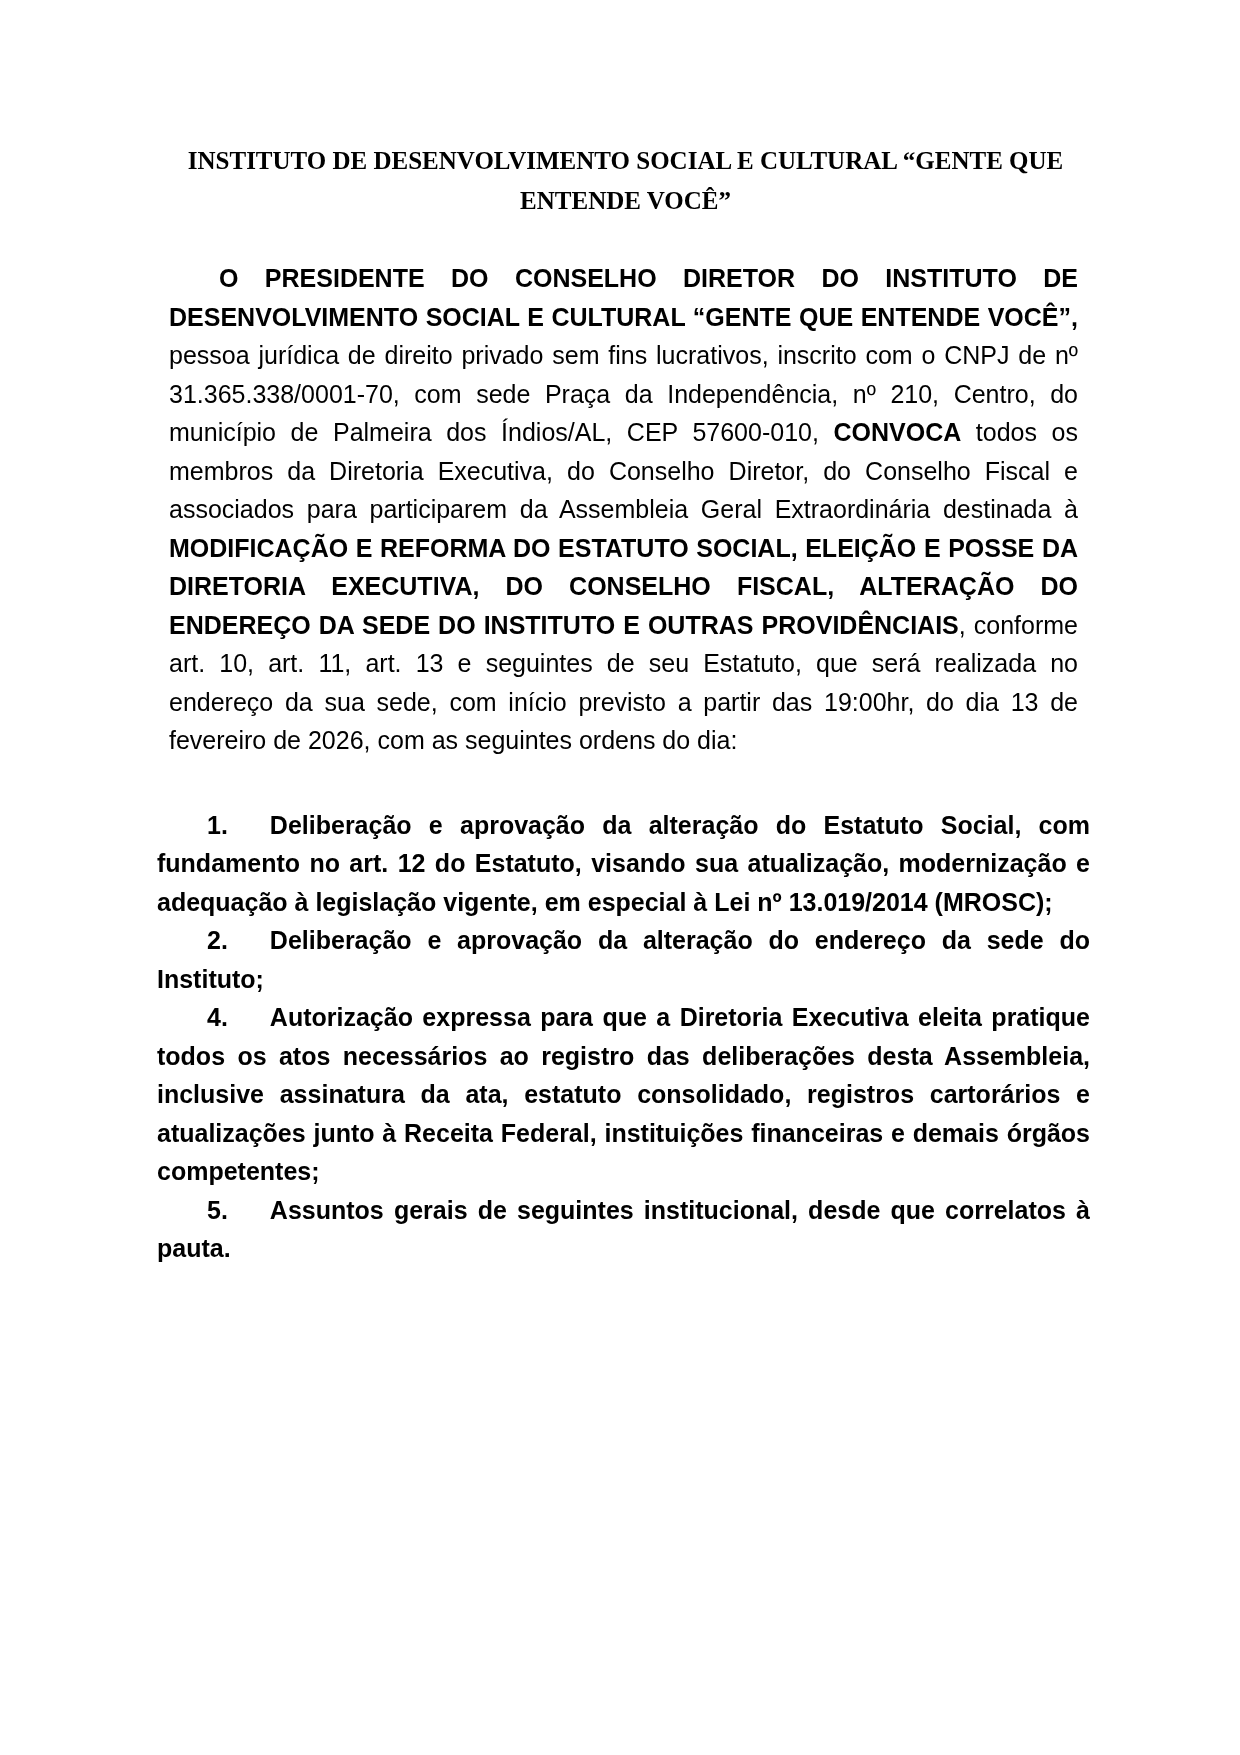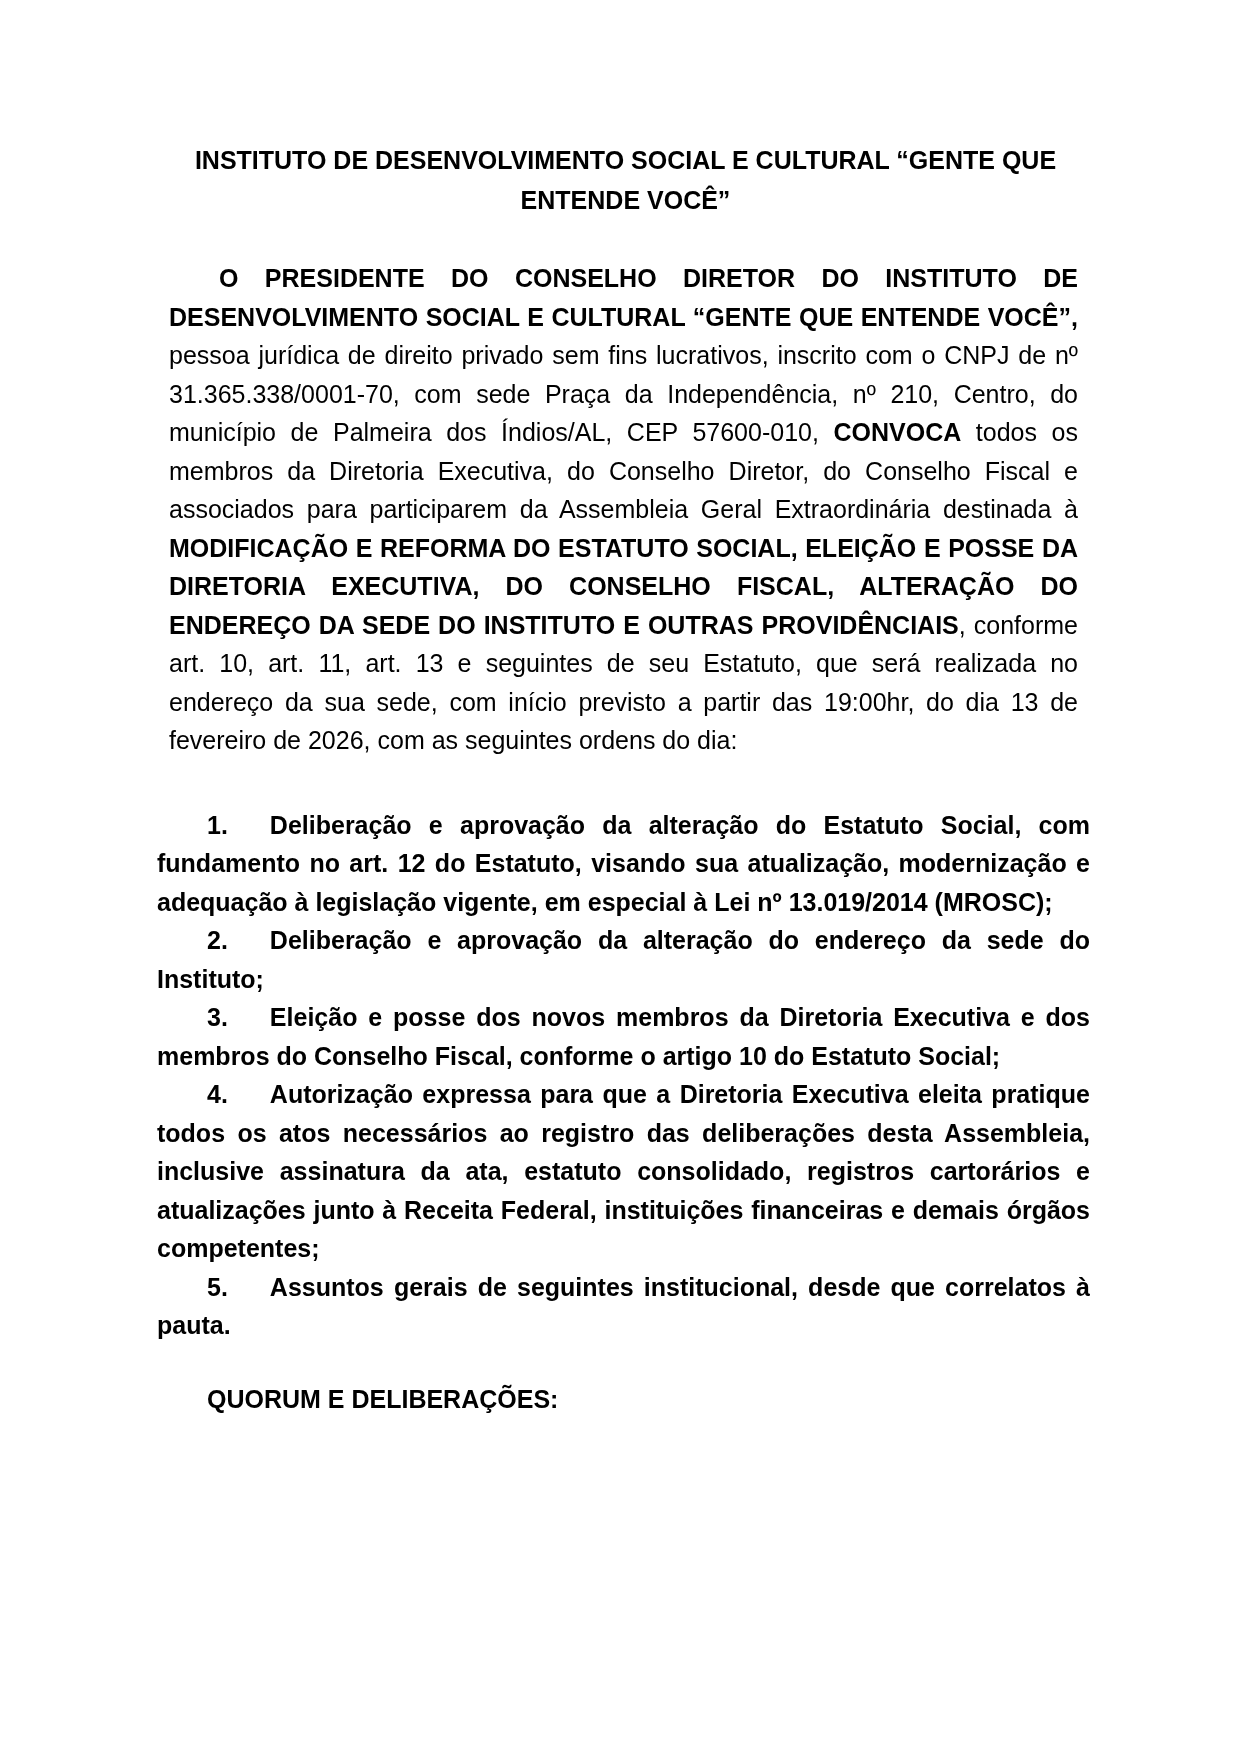"INSTITUTO DE DESENVOLVIMENTO SOCIAL E" .doc-title, .doc-subtitle { font-family: none -> Liberation Serif, serif }
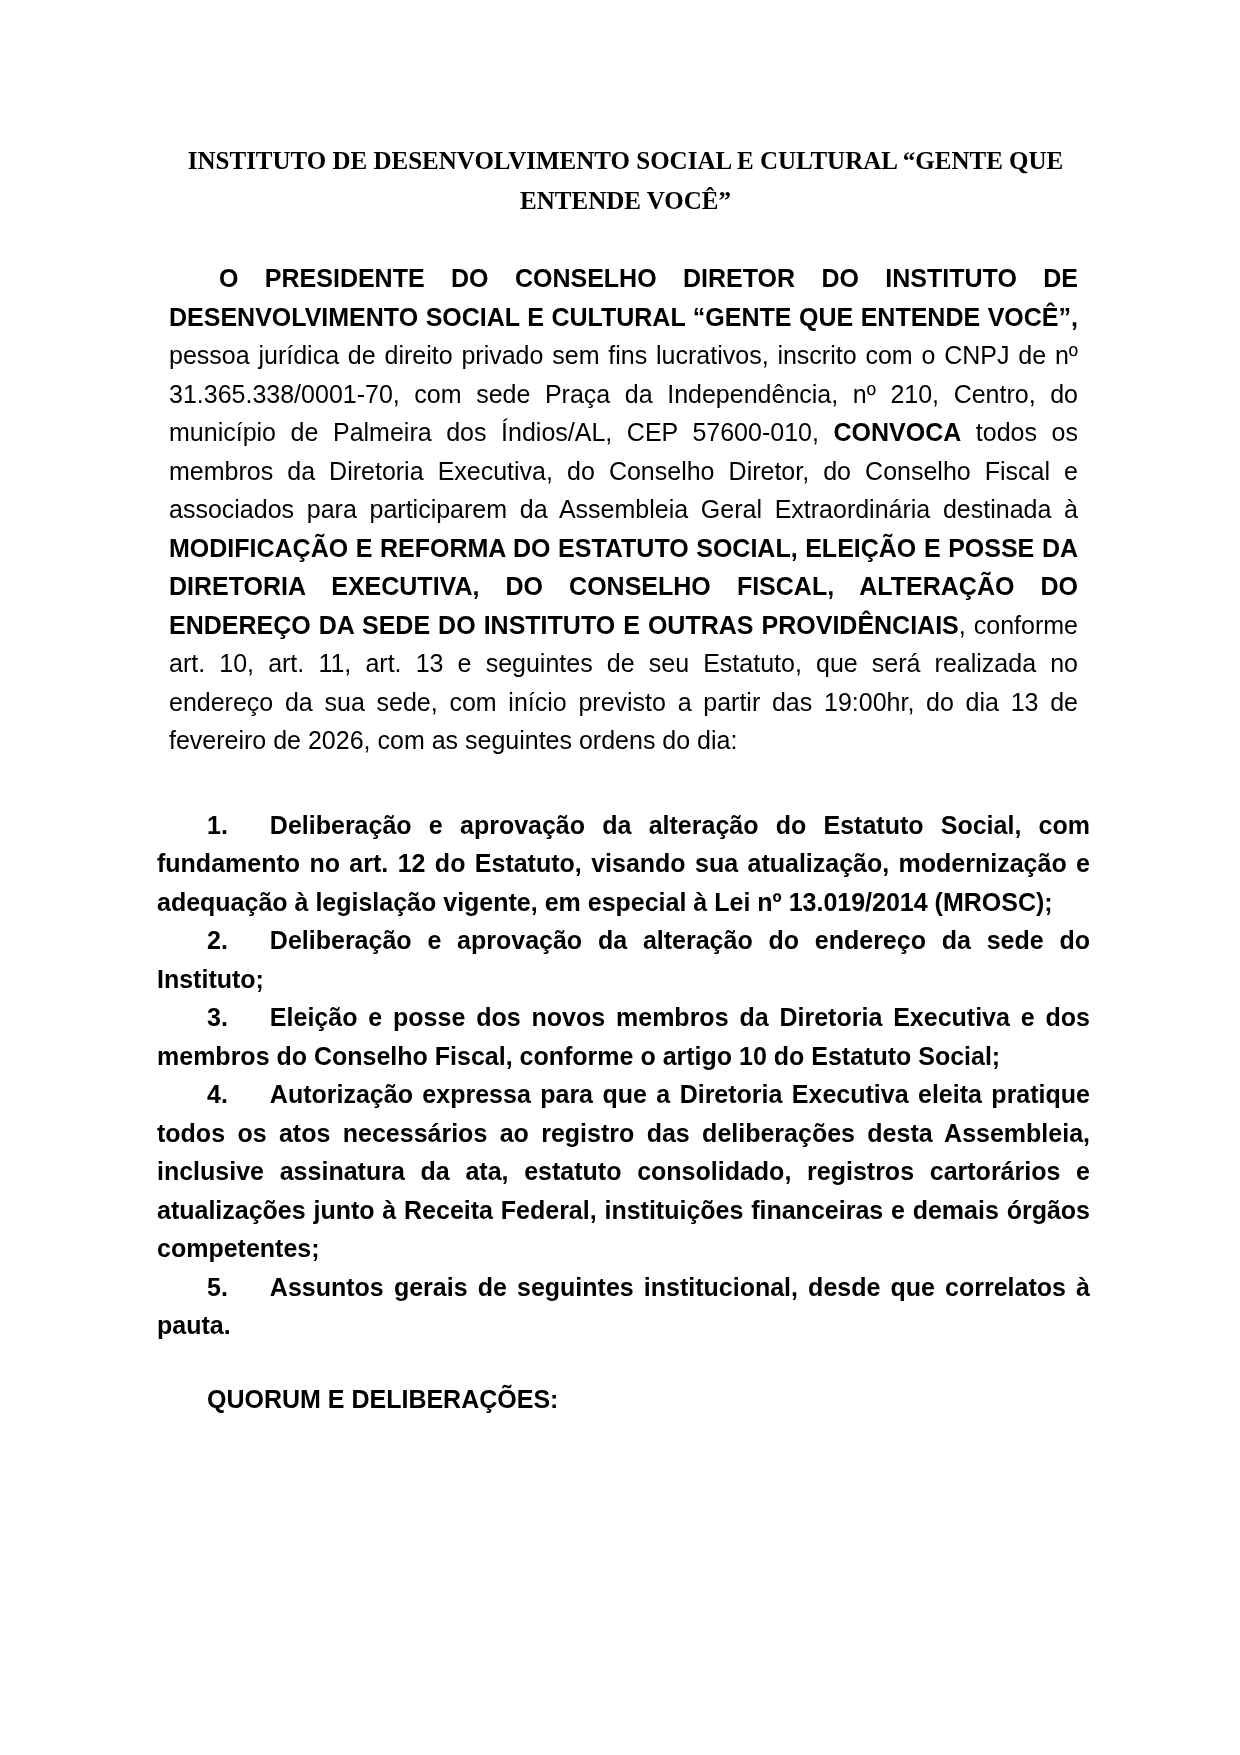"3. Eleição e posse dos" p.agenda-item { html: <p><span>3.</span><span>Eleição e posse dos novos membros da Diretoria Executiva e dos membros do Conselho Fiscal, conforme o artigo 10 do Estatuto Social;</span></p> -> none }
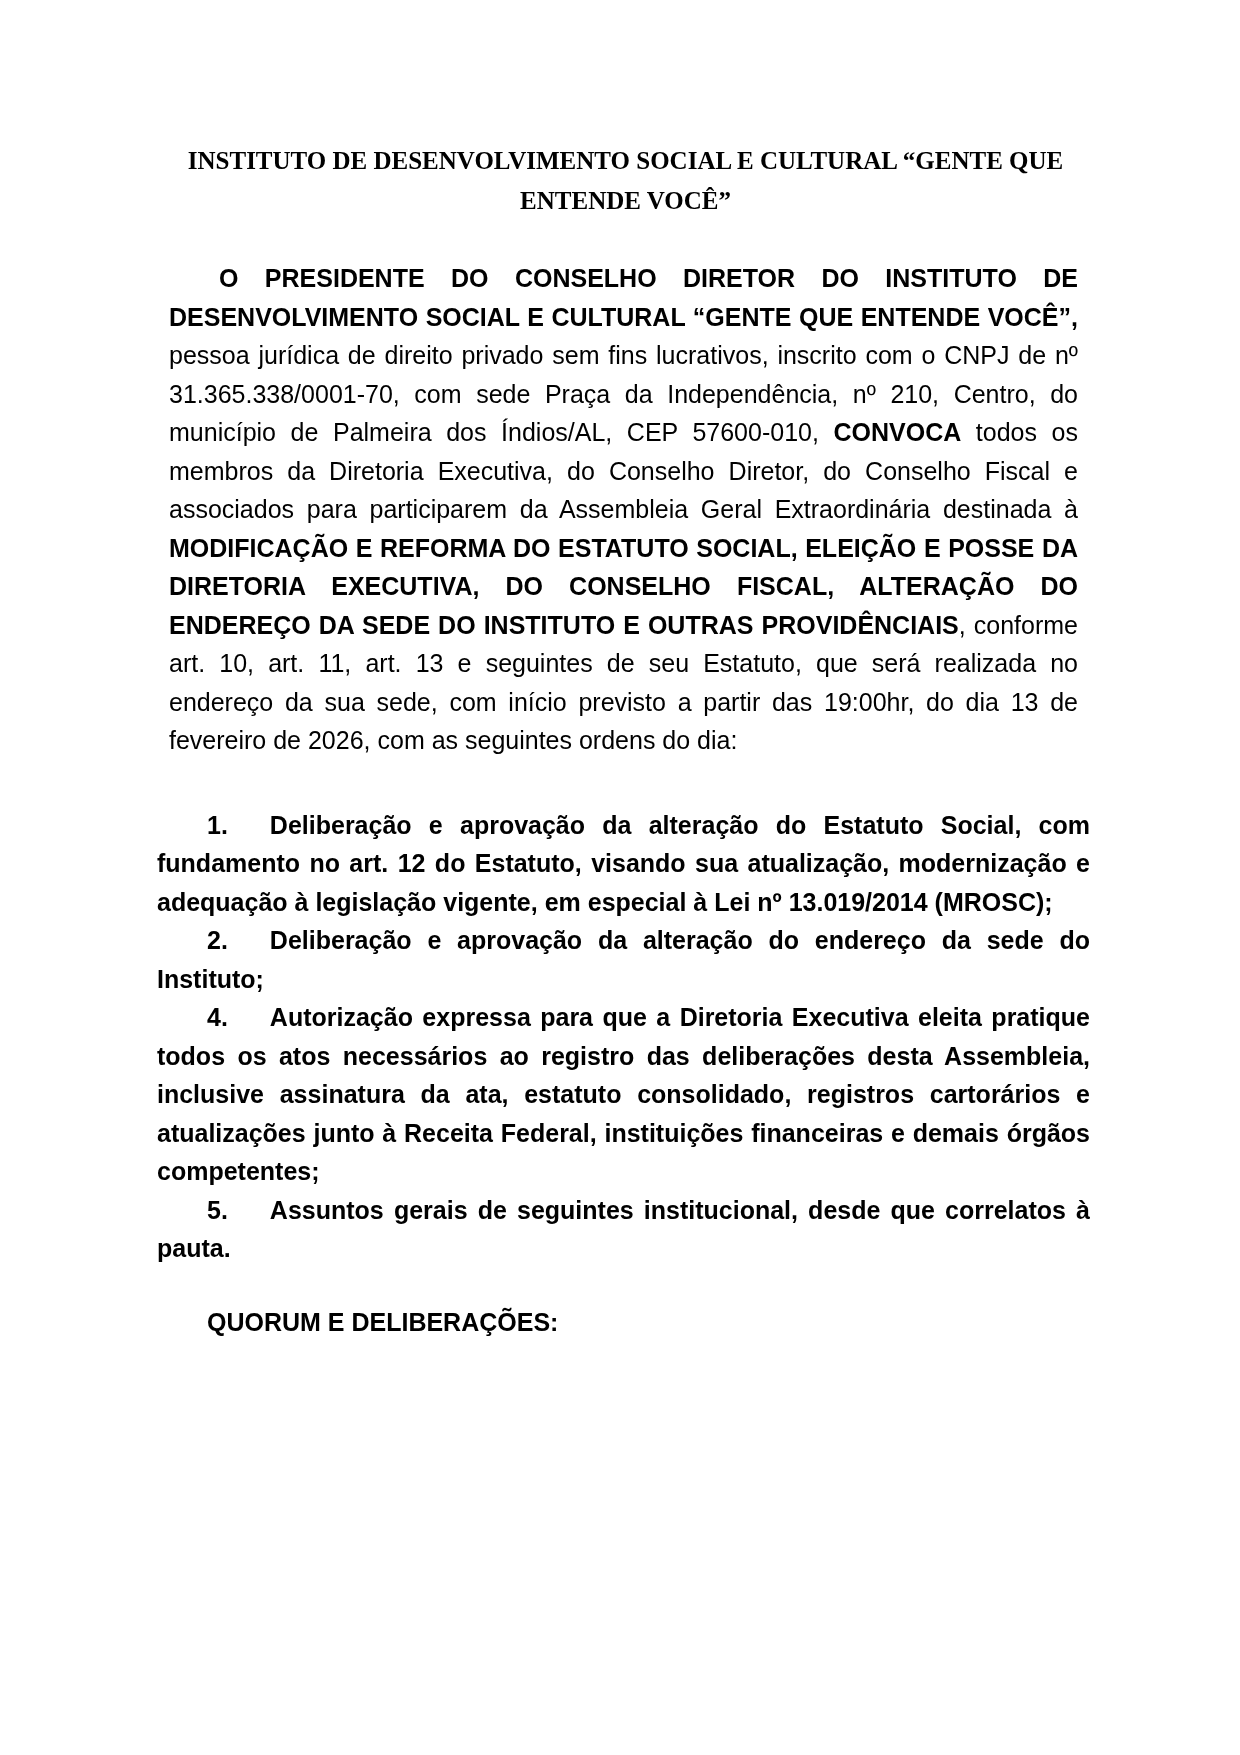"QUORUM E DELIBERAÇÕES:" p.quorum-heading { html: <p>QUORUM E DELIBERAÇÕES:</p> -> none }
